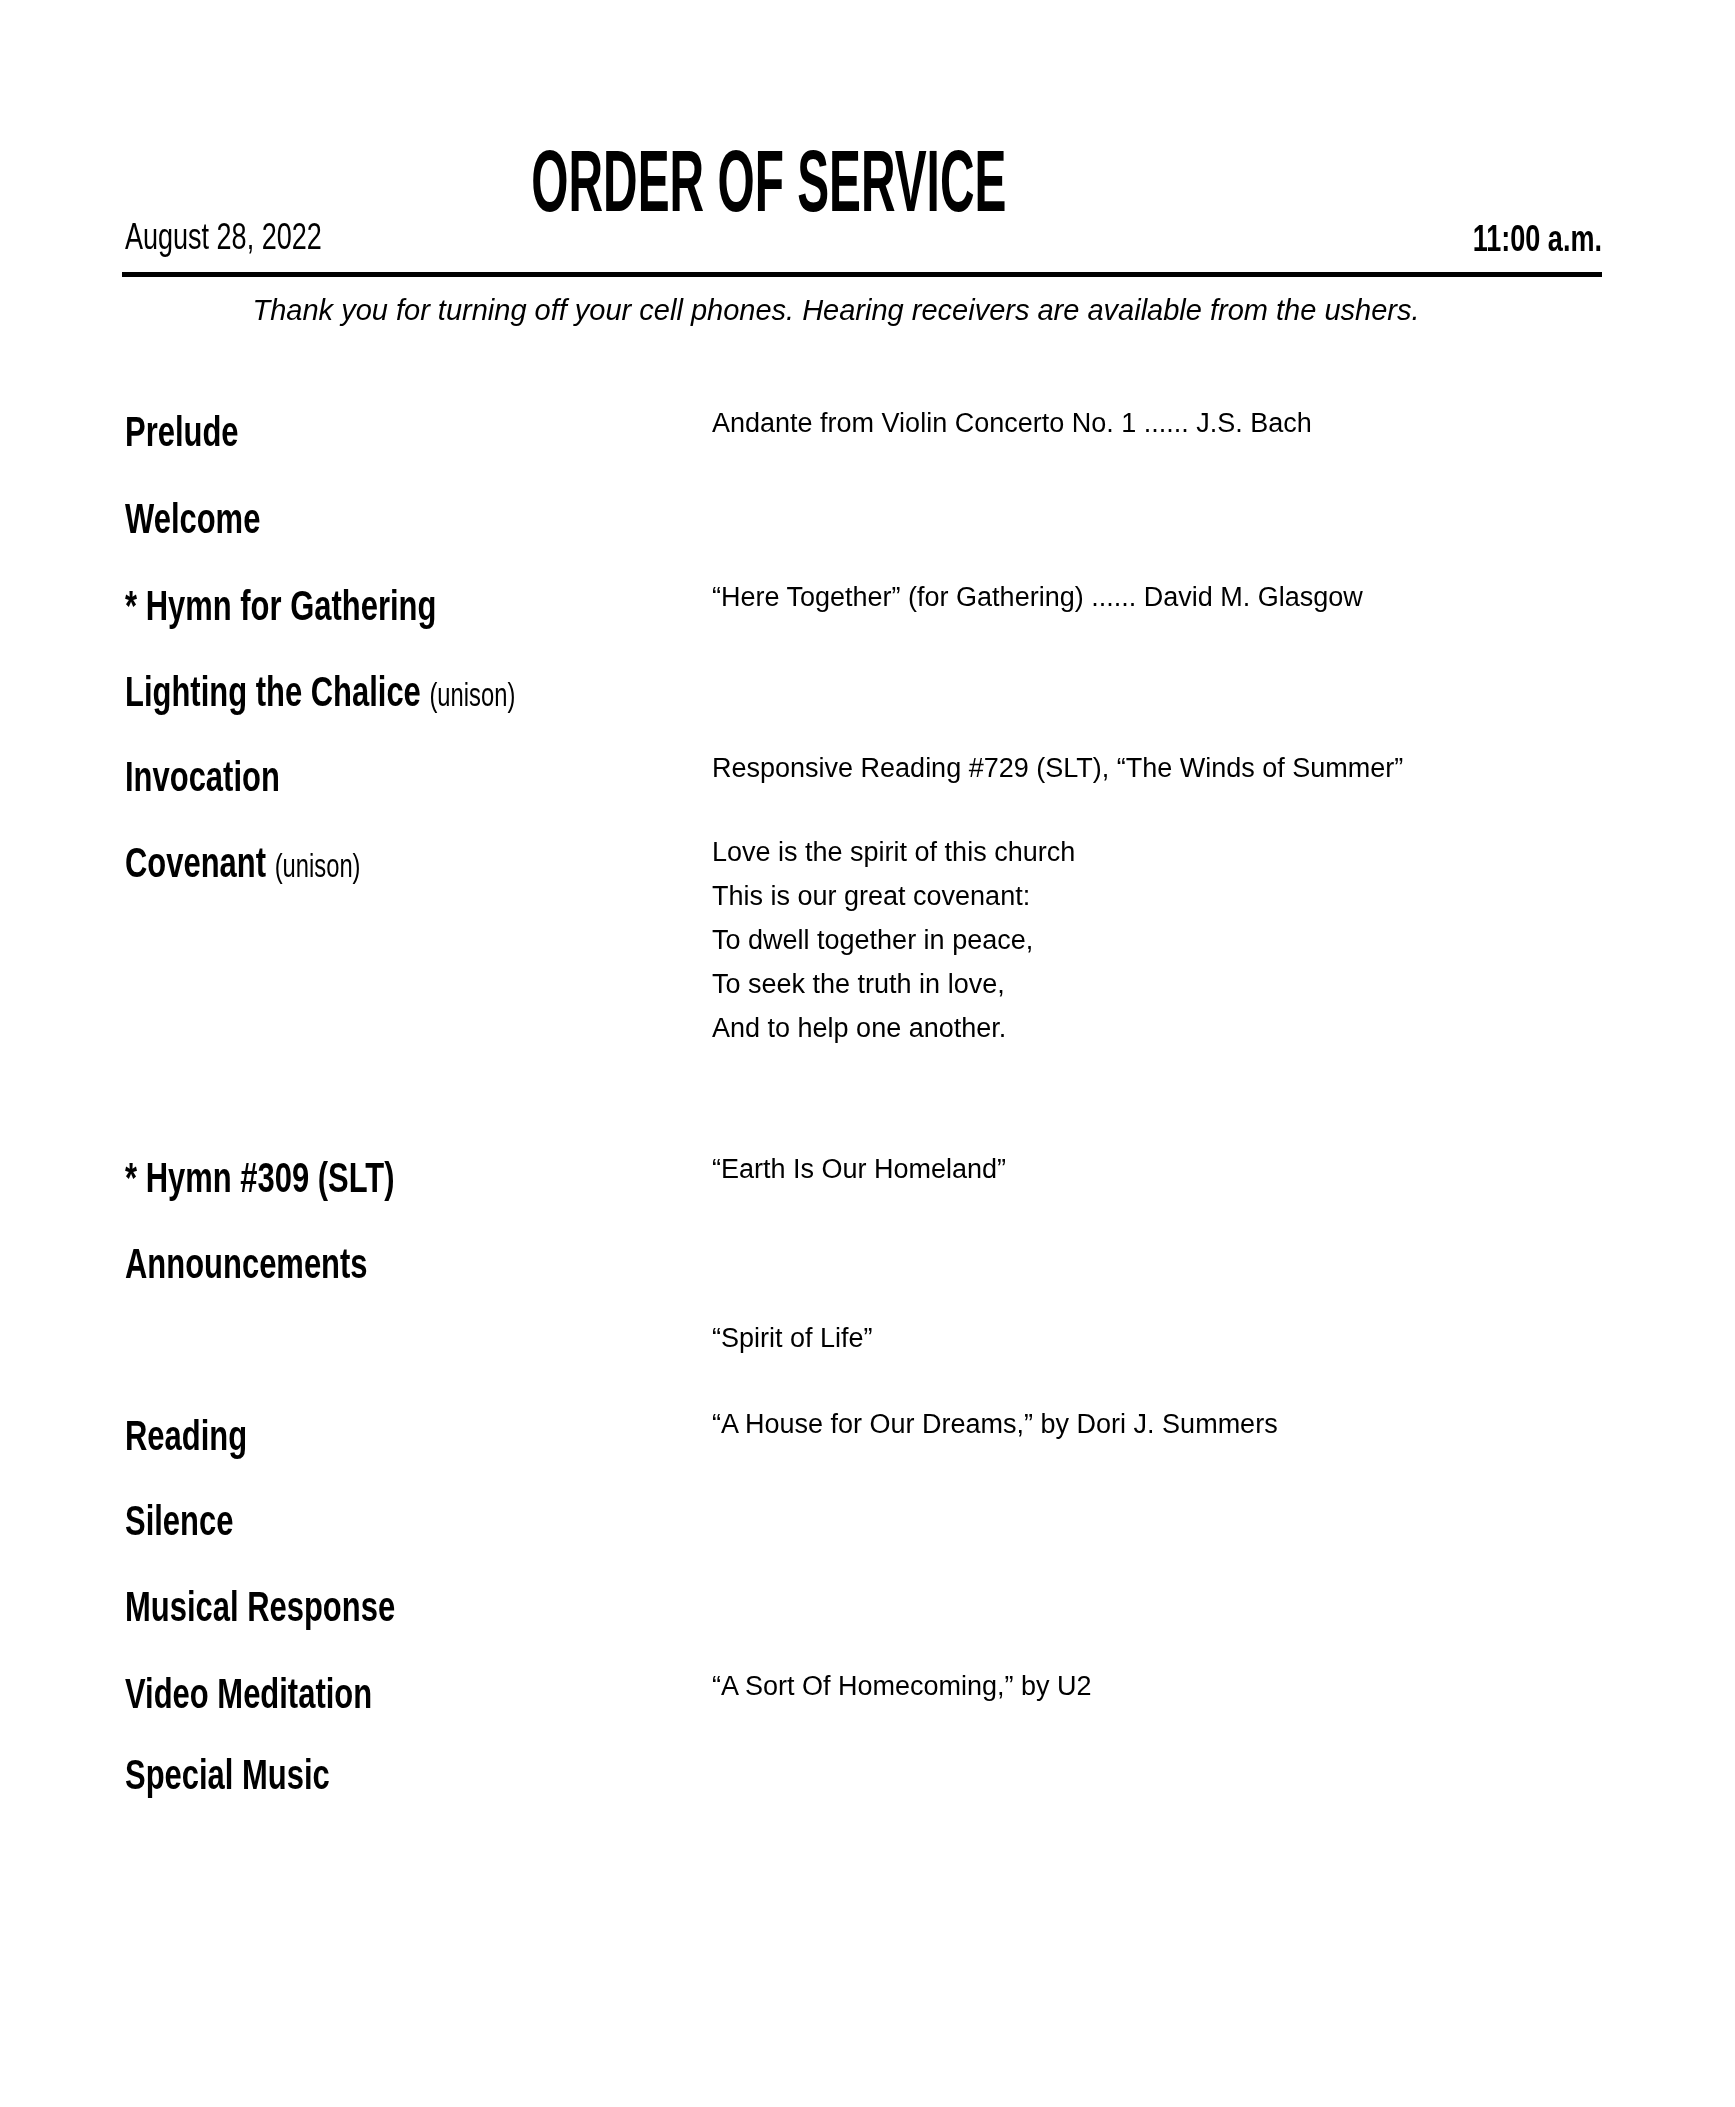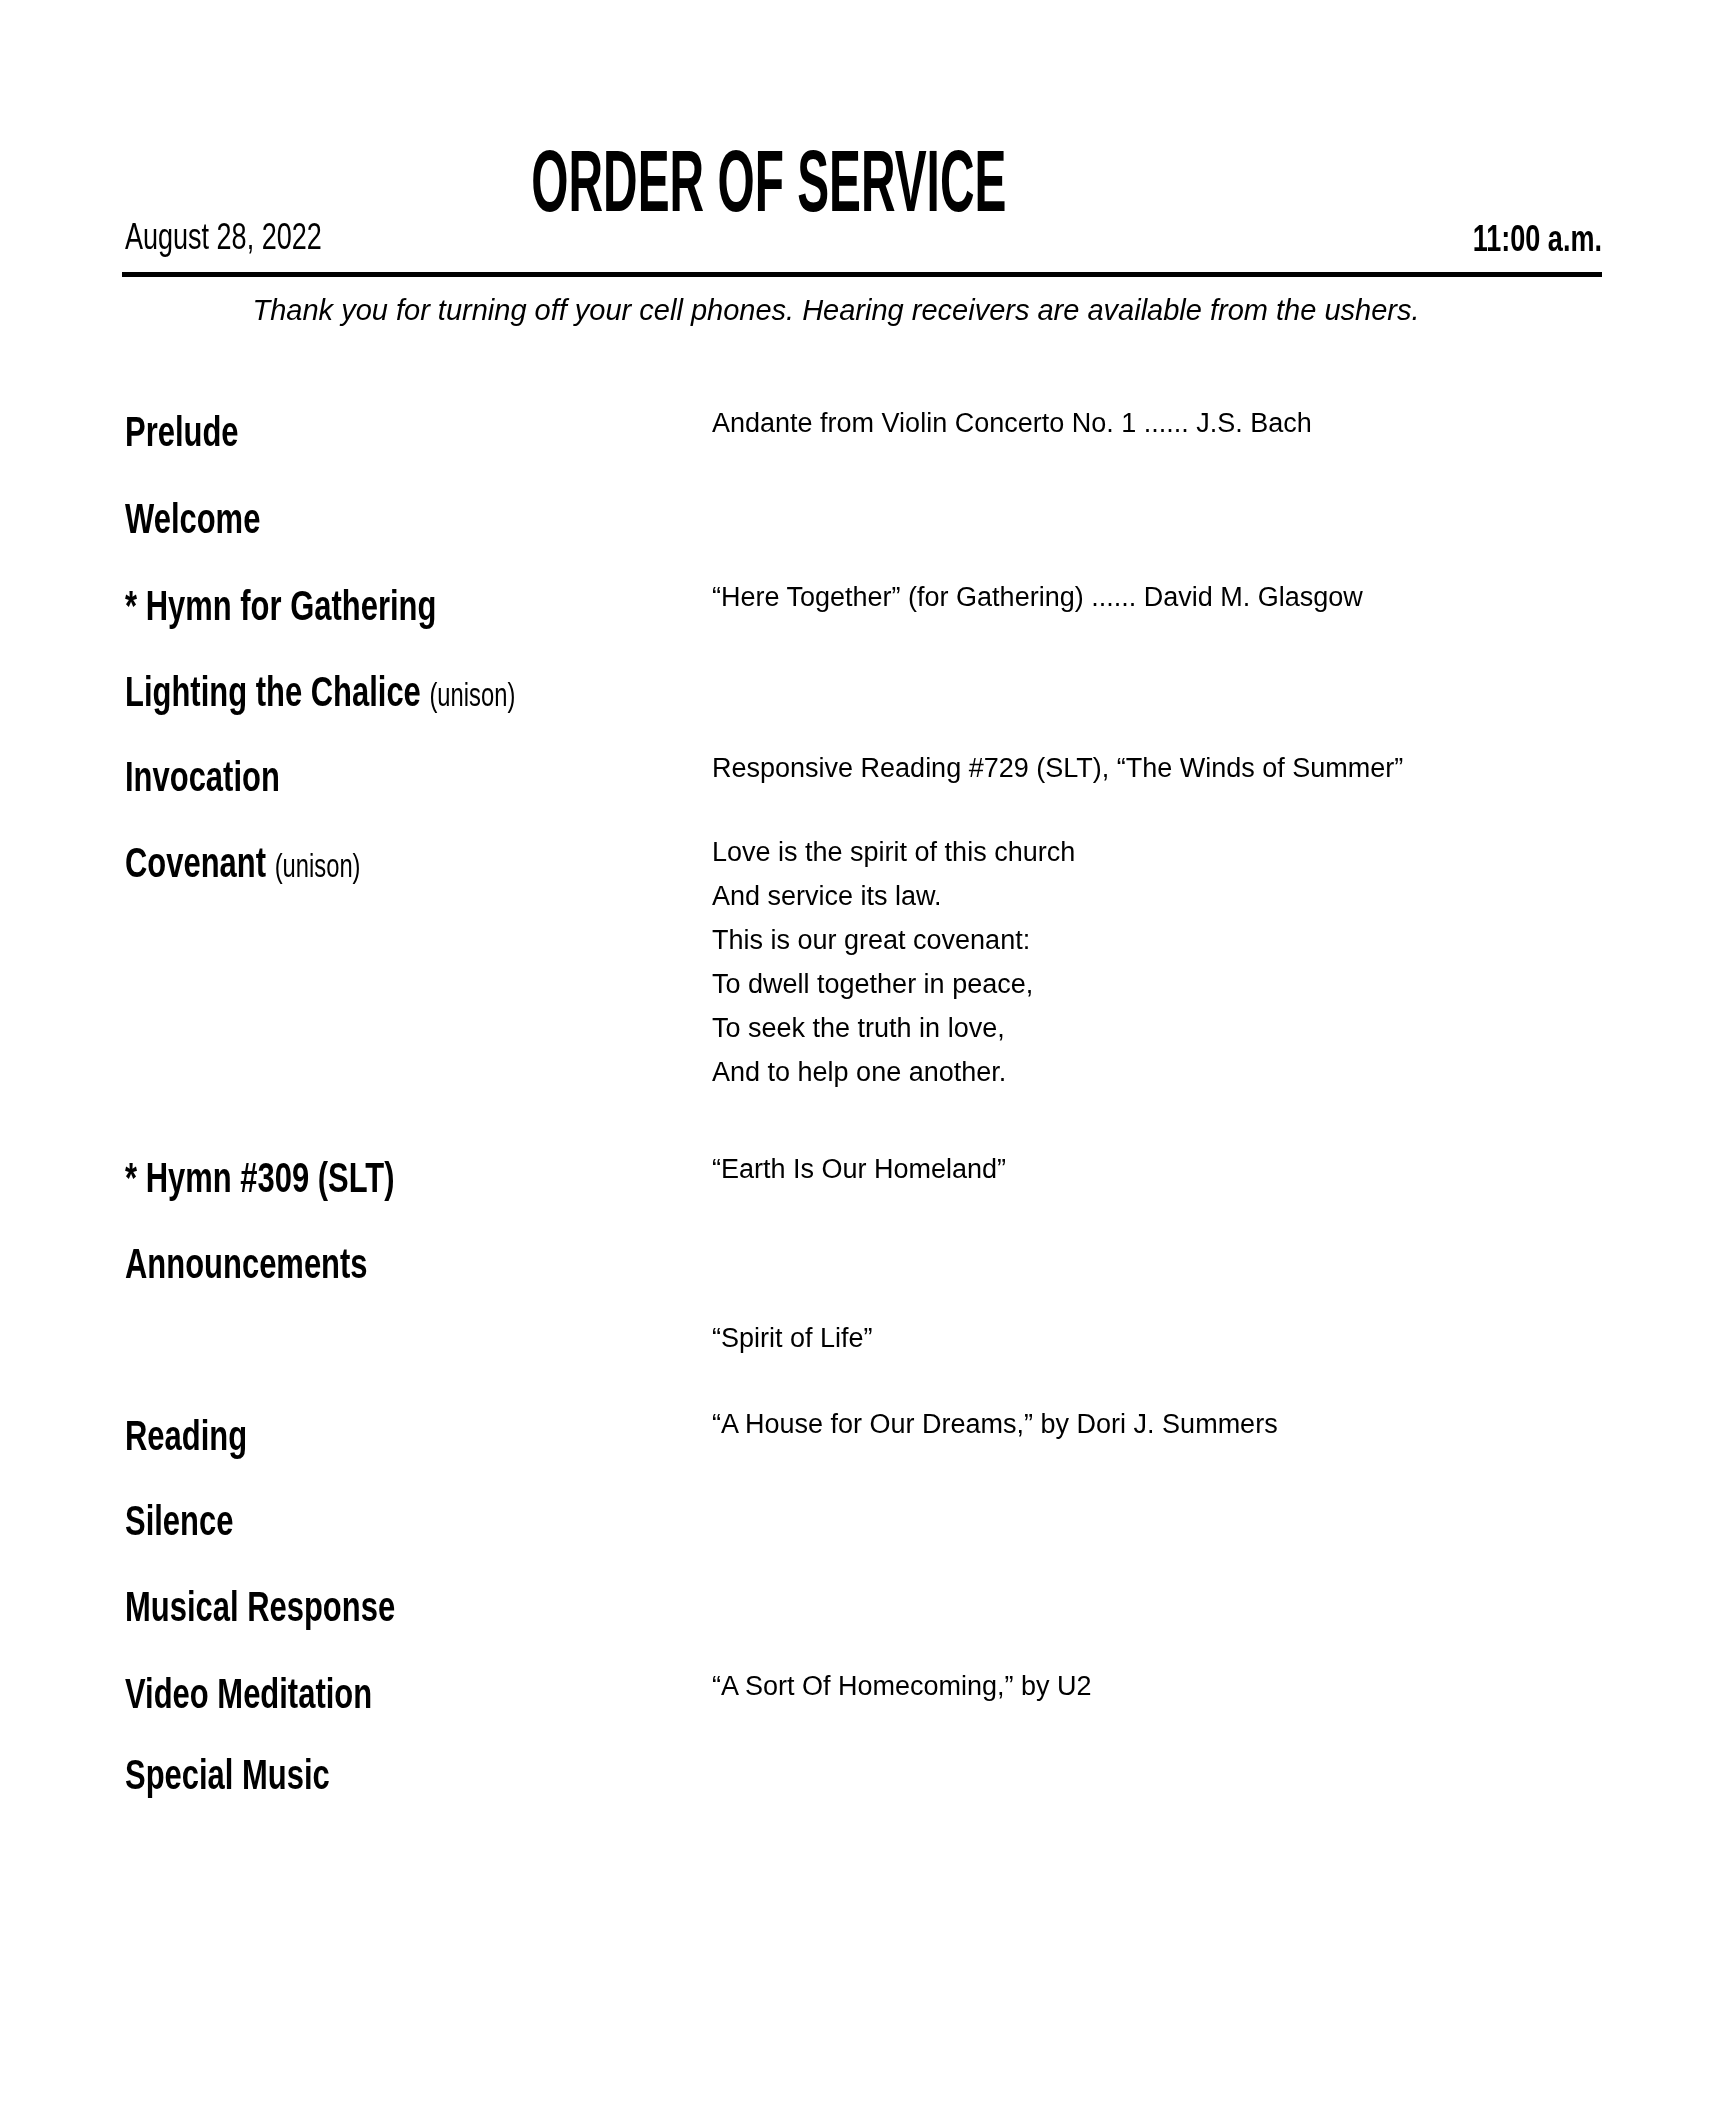"And service its law." div { html: <div>And service its law.</div> -> none }
